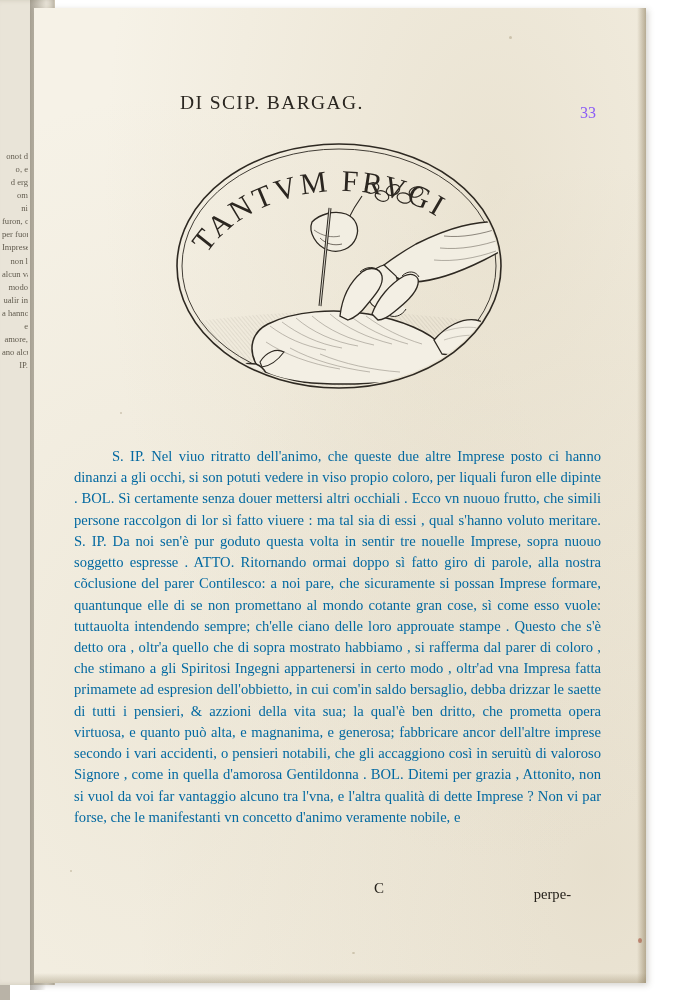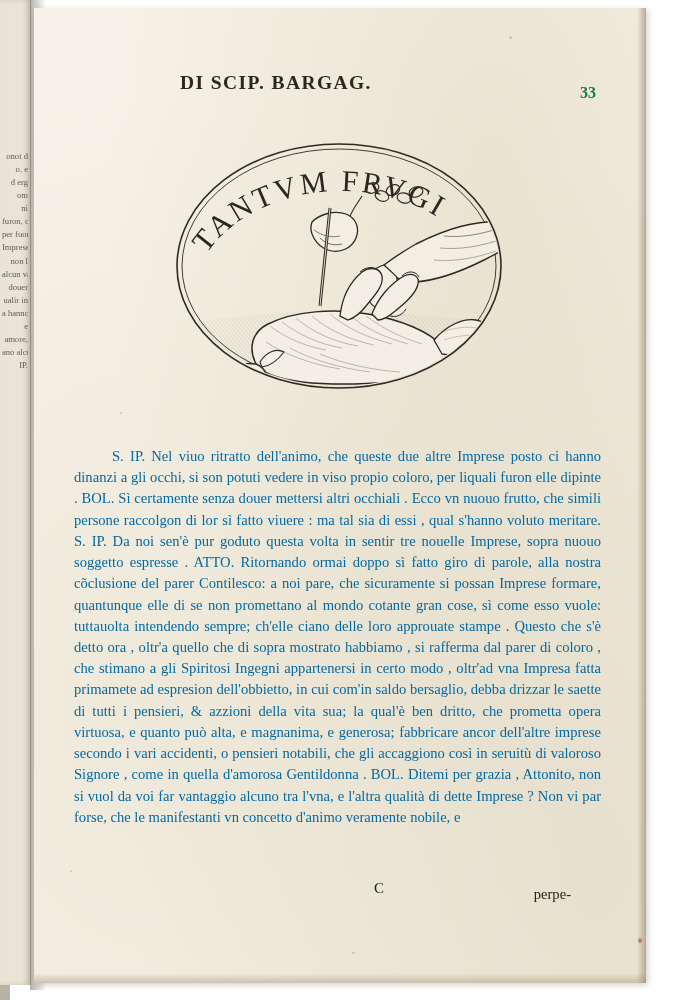"DI SCIP. BARGAG." .header-row { font-weight: bold -> none; top: 64px -> 84px }
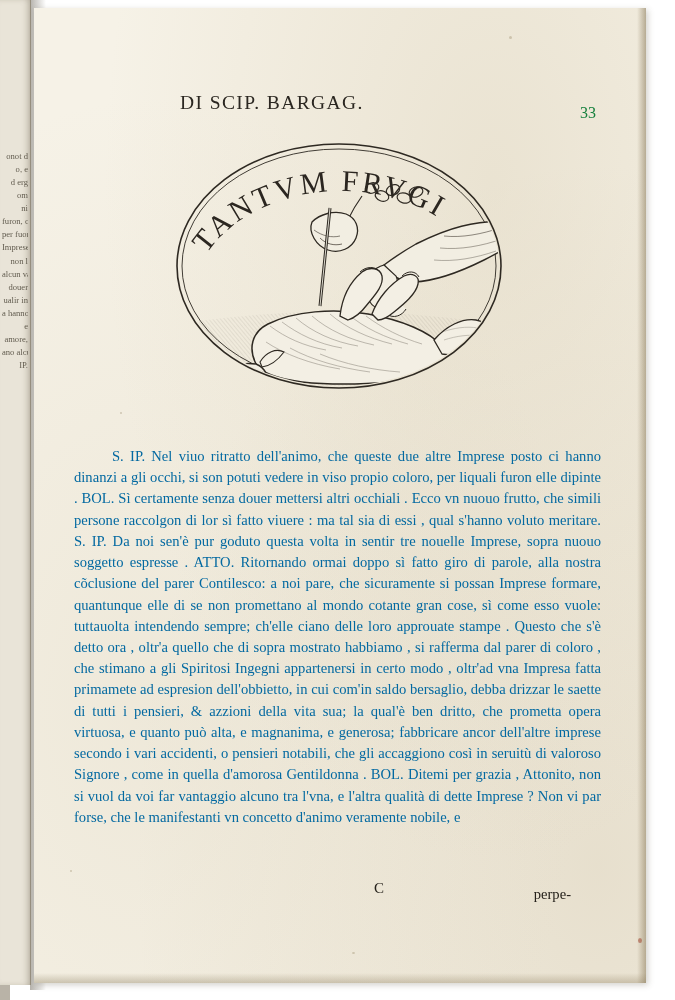"33" .folio { color: #15803d -> #8b5cf6 }
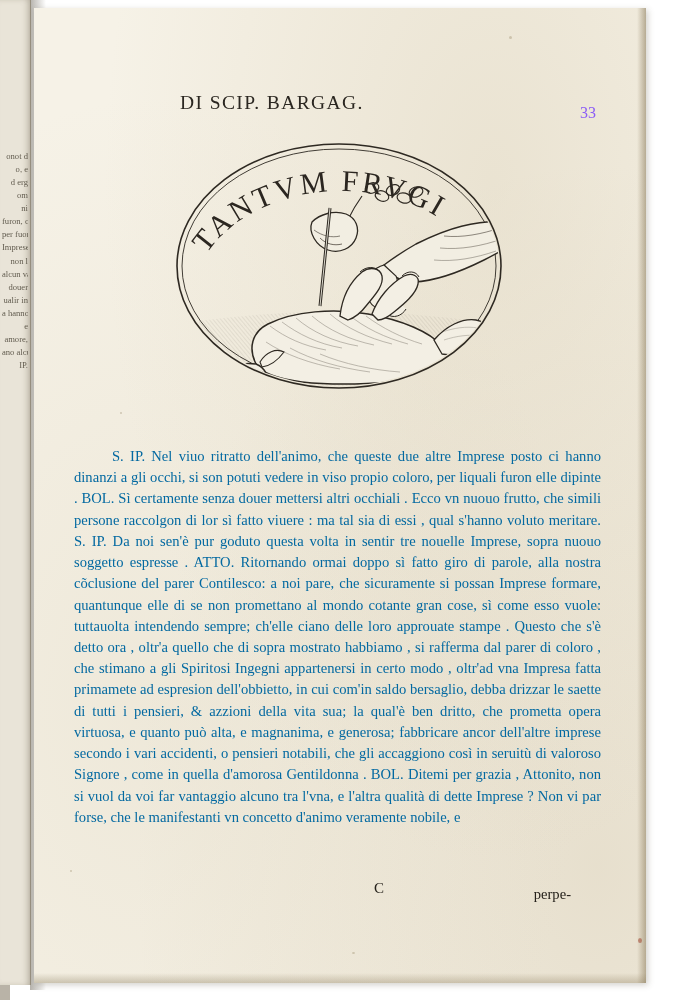"onot d" .left-page { padding-left: none -> 24px }
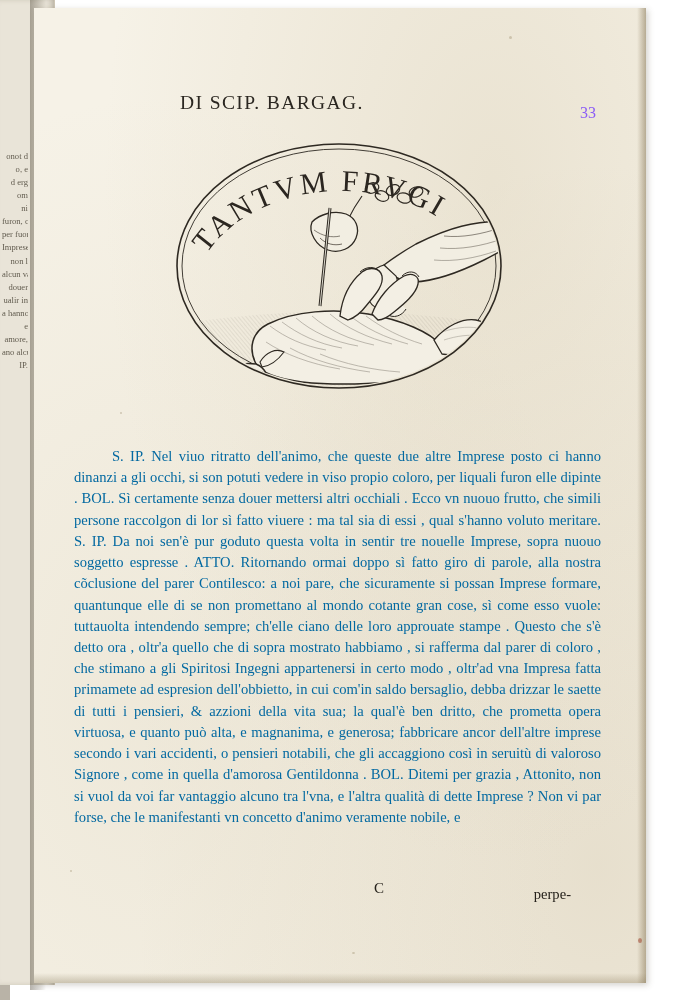"douer" div { text: douer -> modo }
